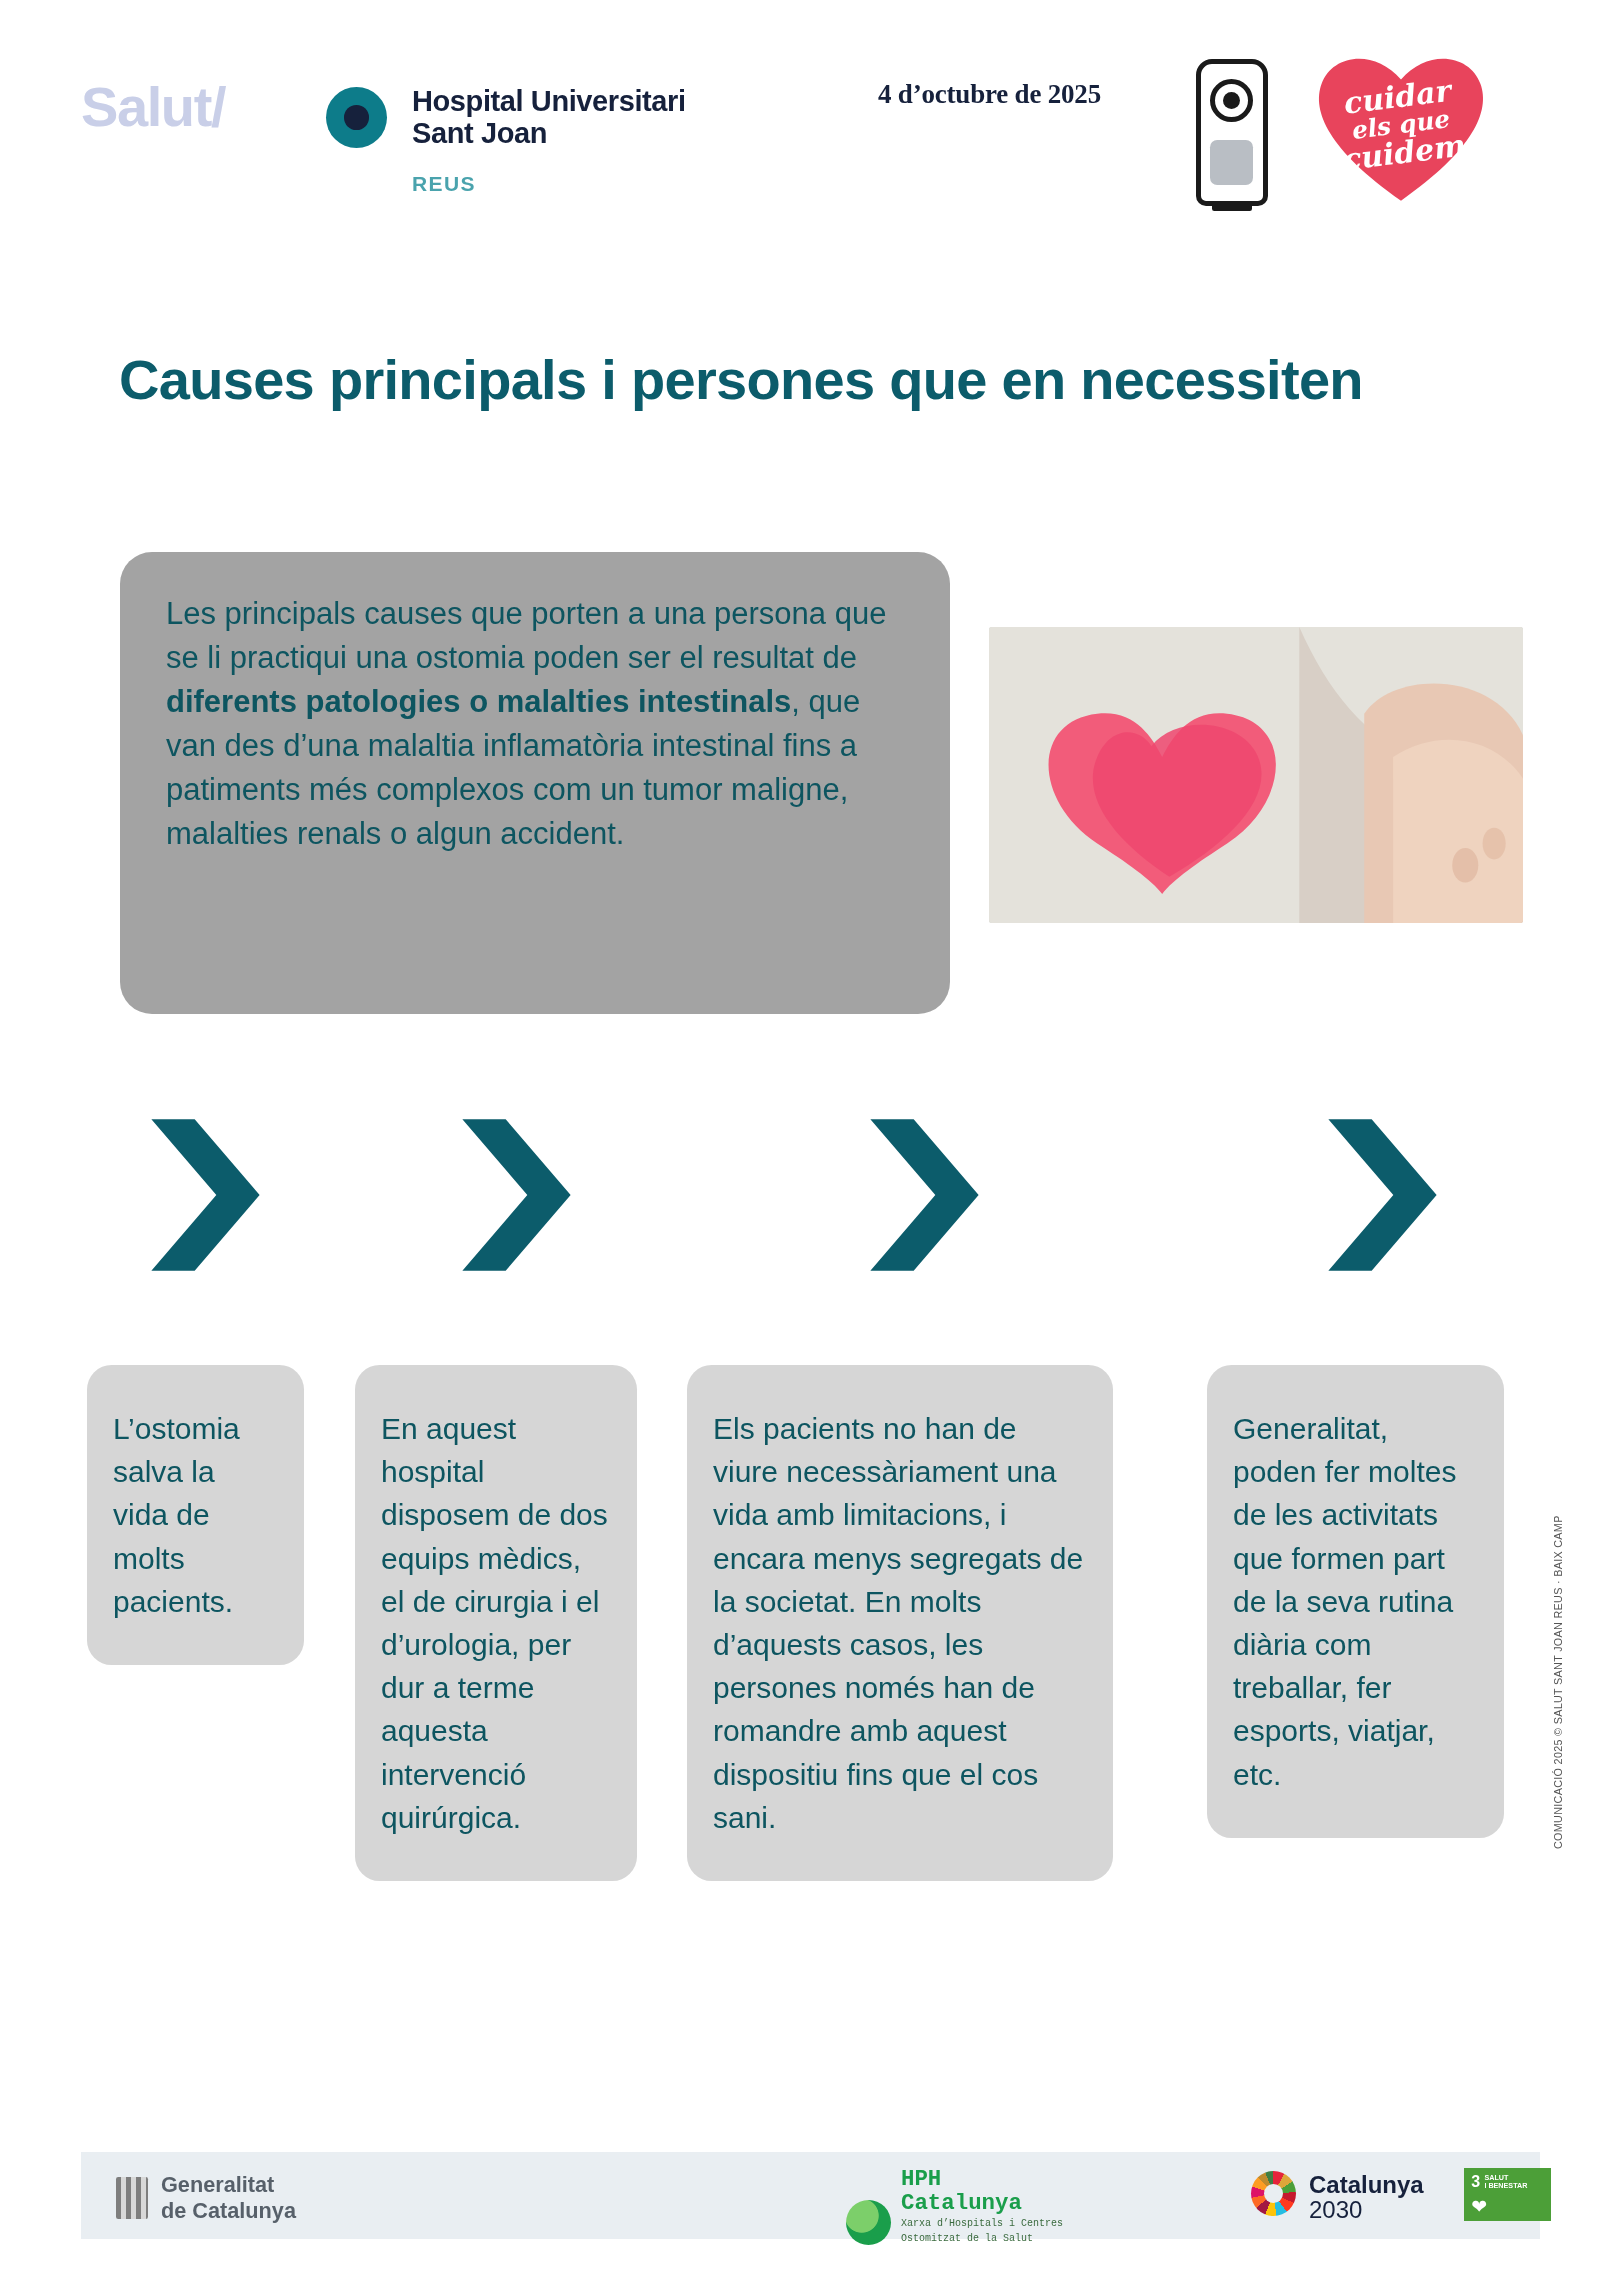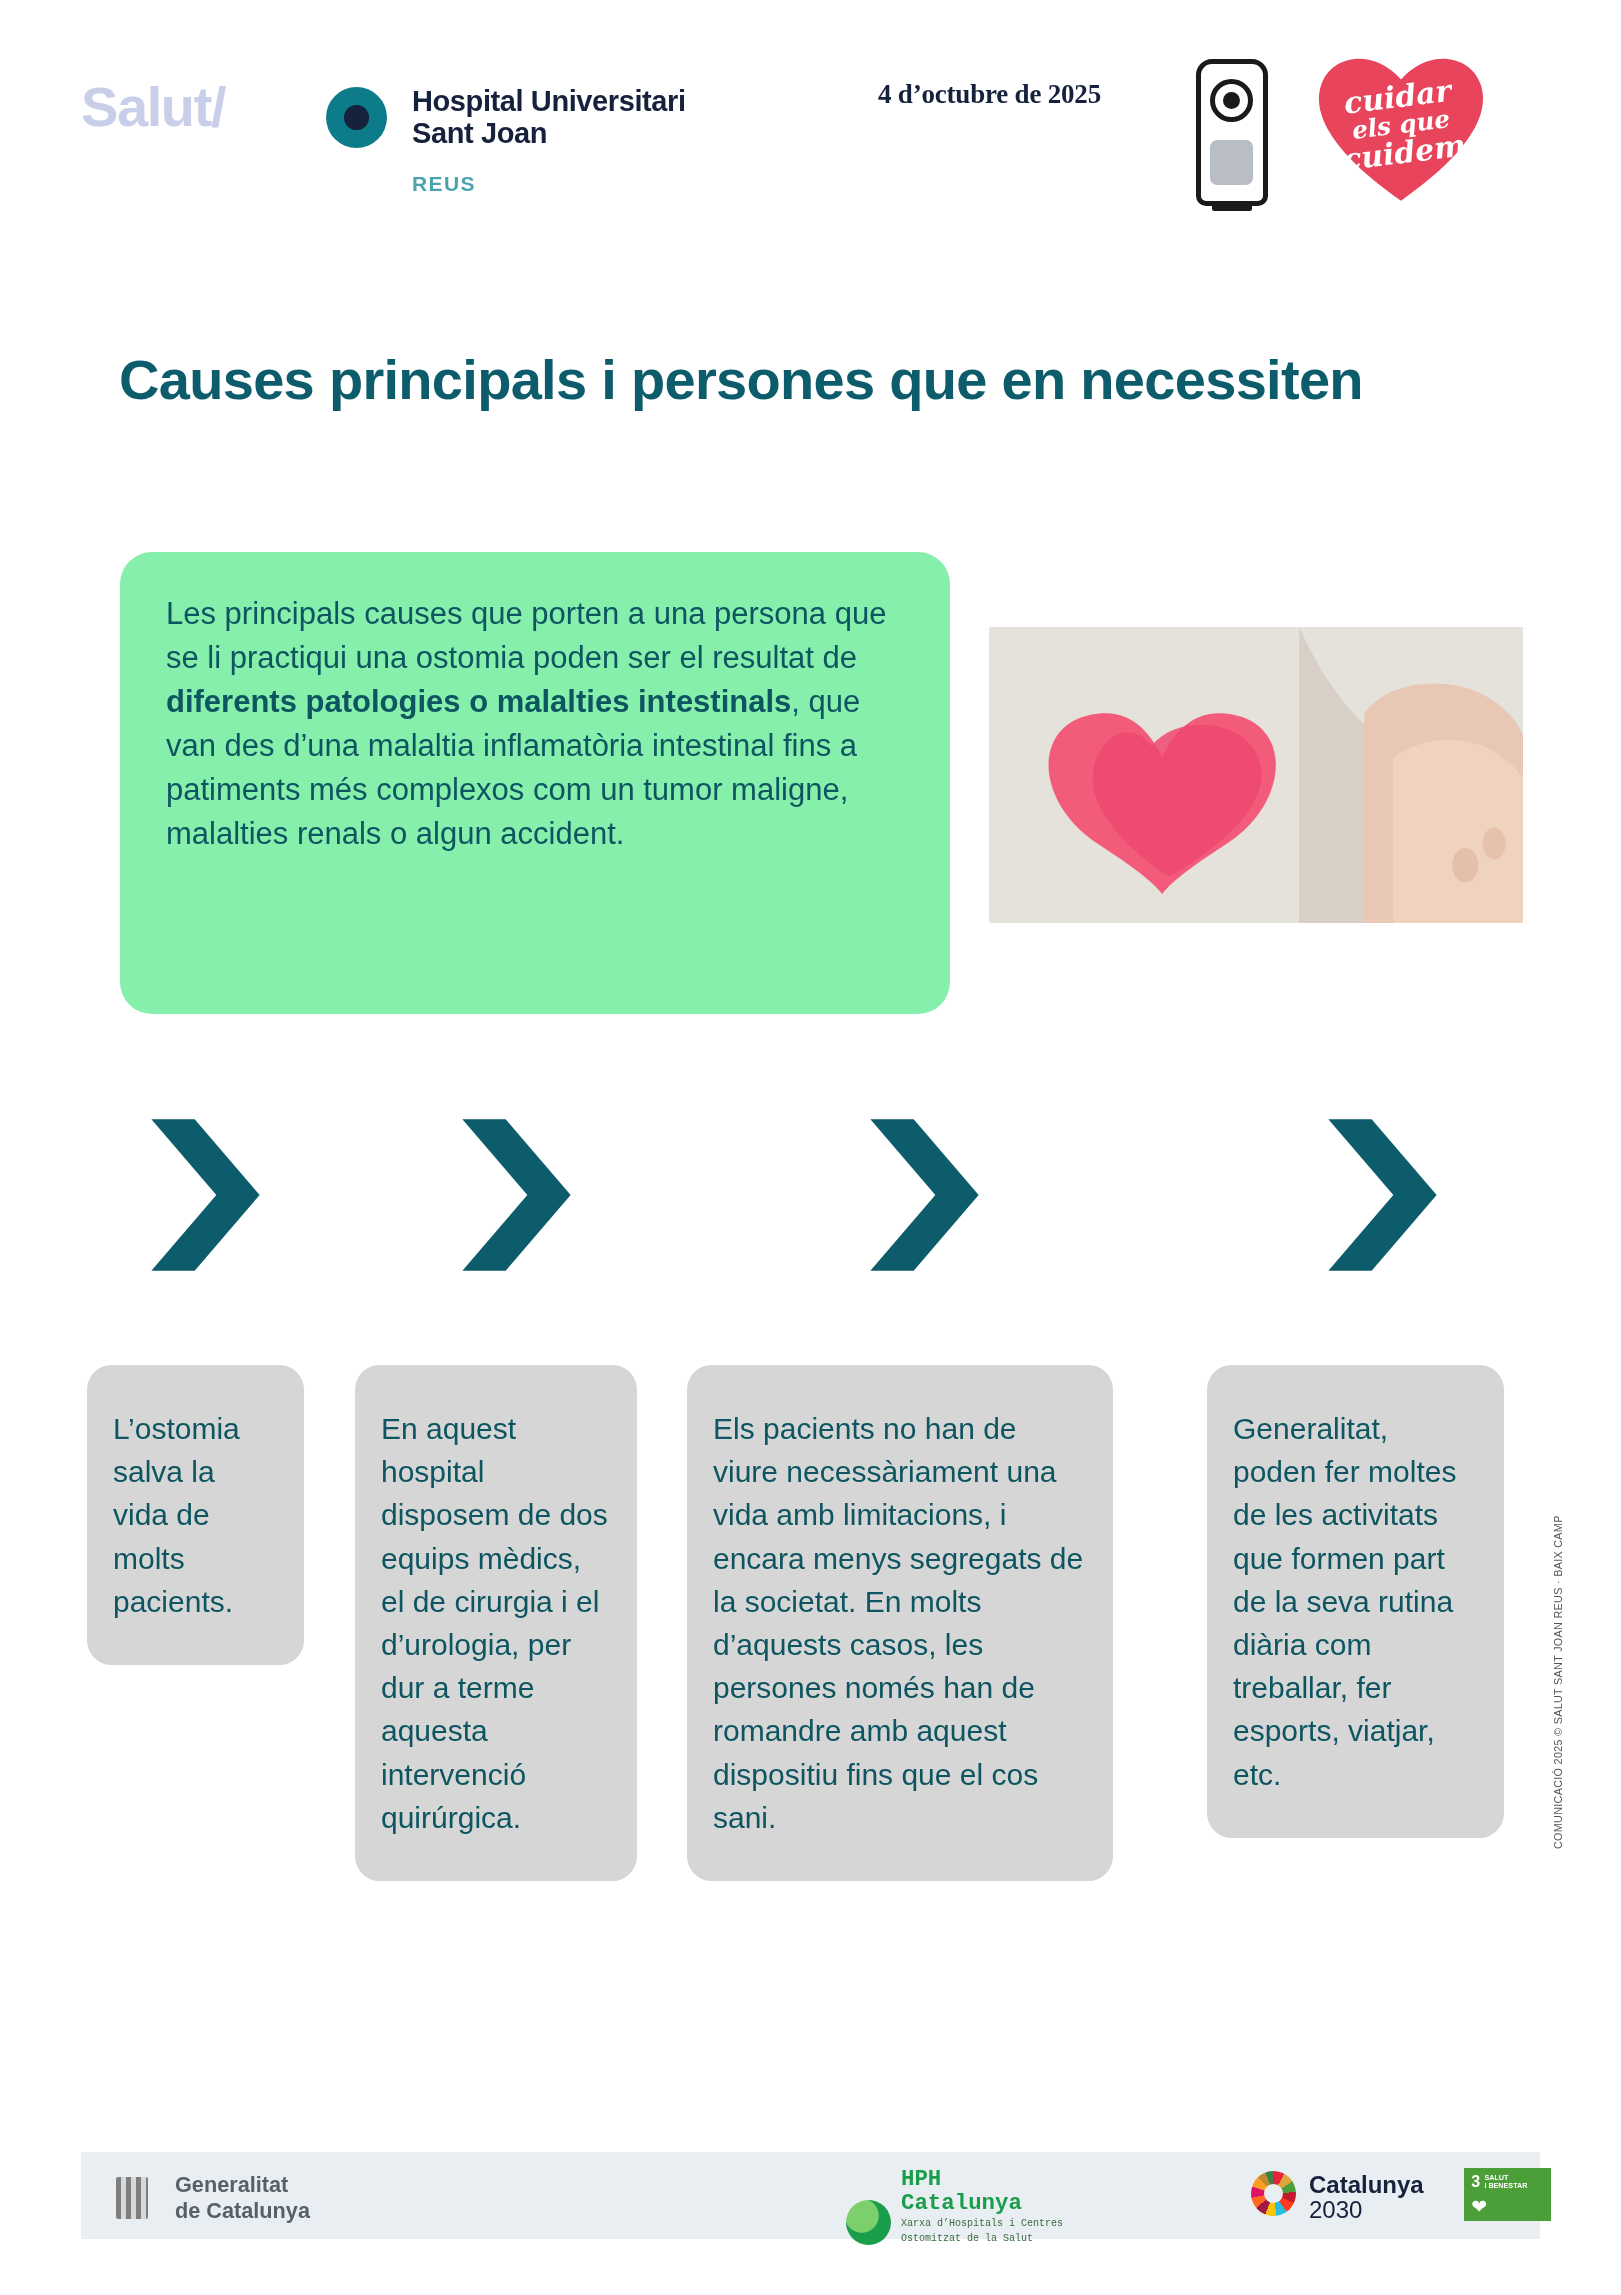"Les principals causes que porten" .intro-card { background: #86efac -> #a3a3a3 }
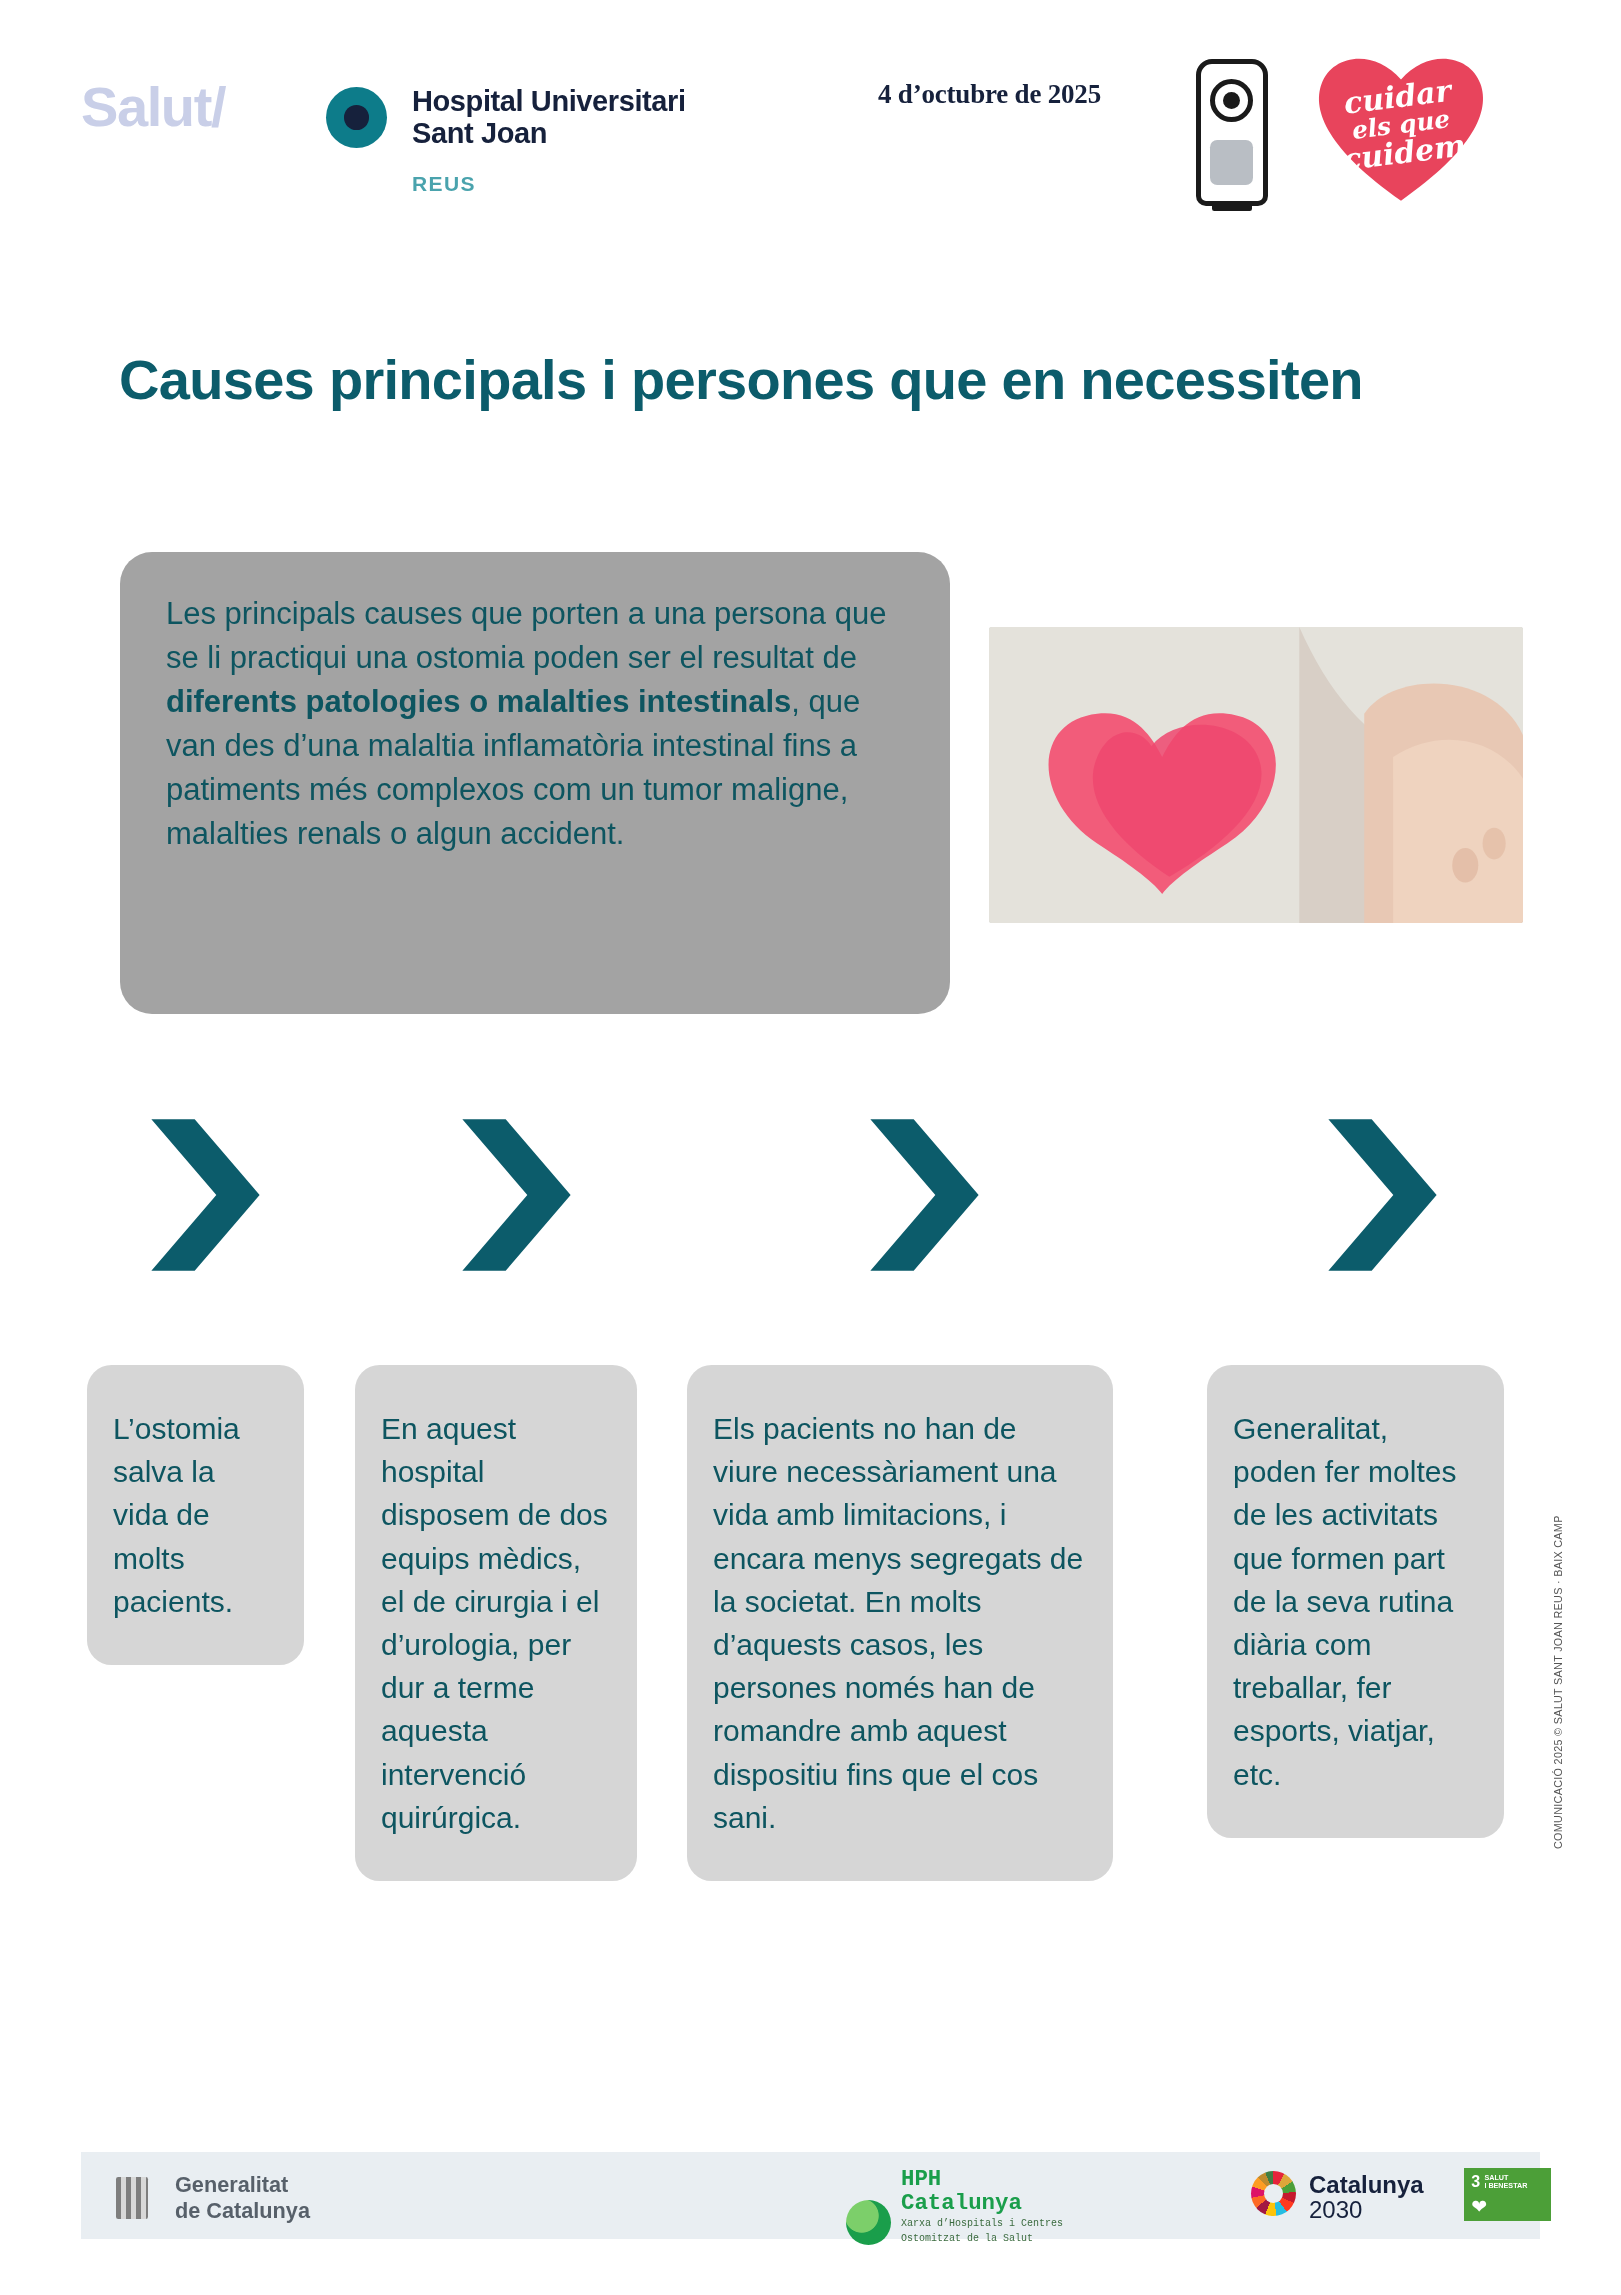"Generalitat" .gencat { gap: 27px -> 13px }
